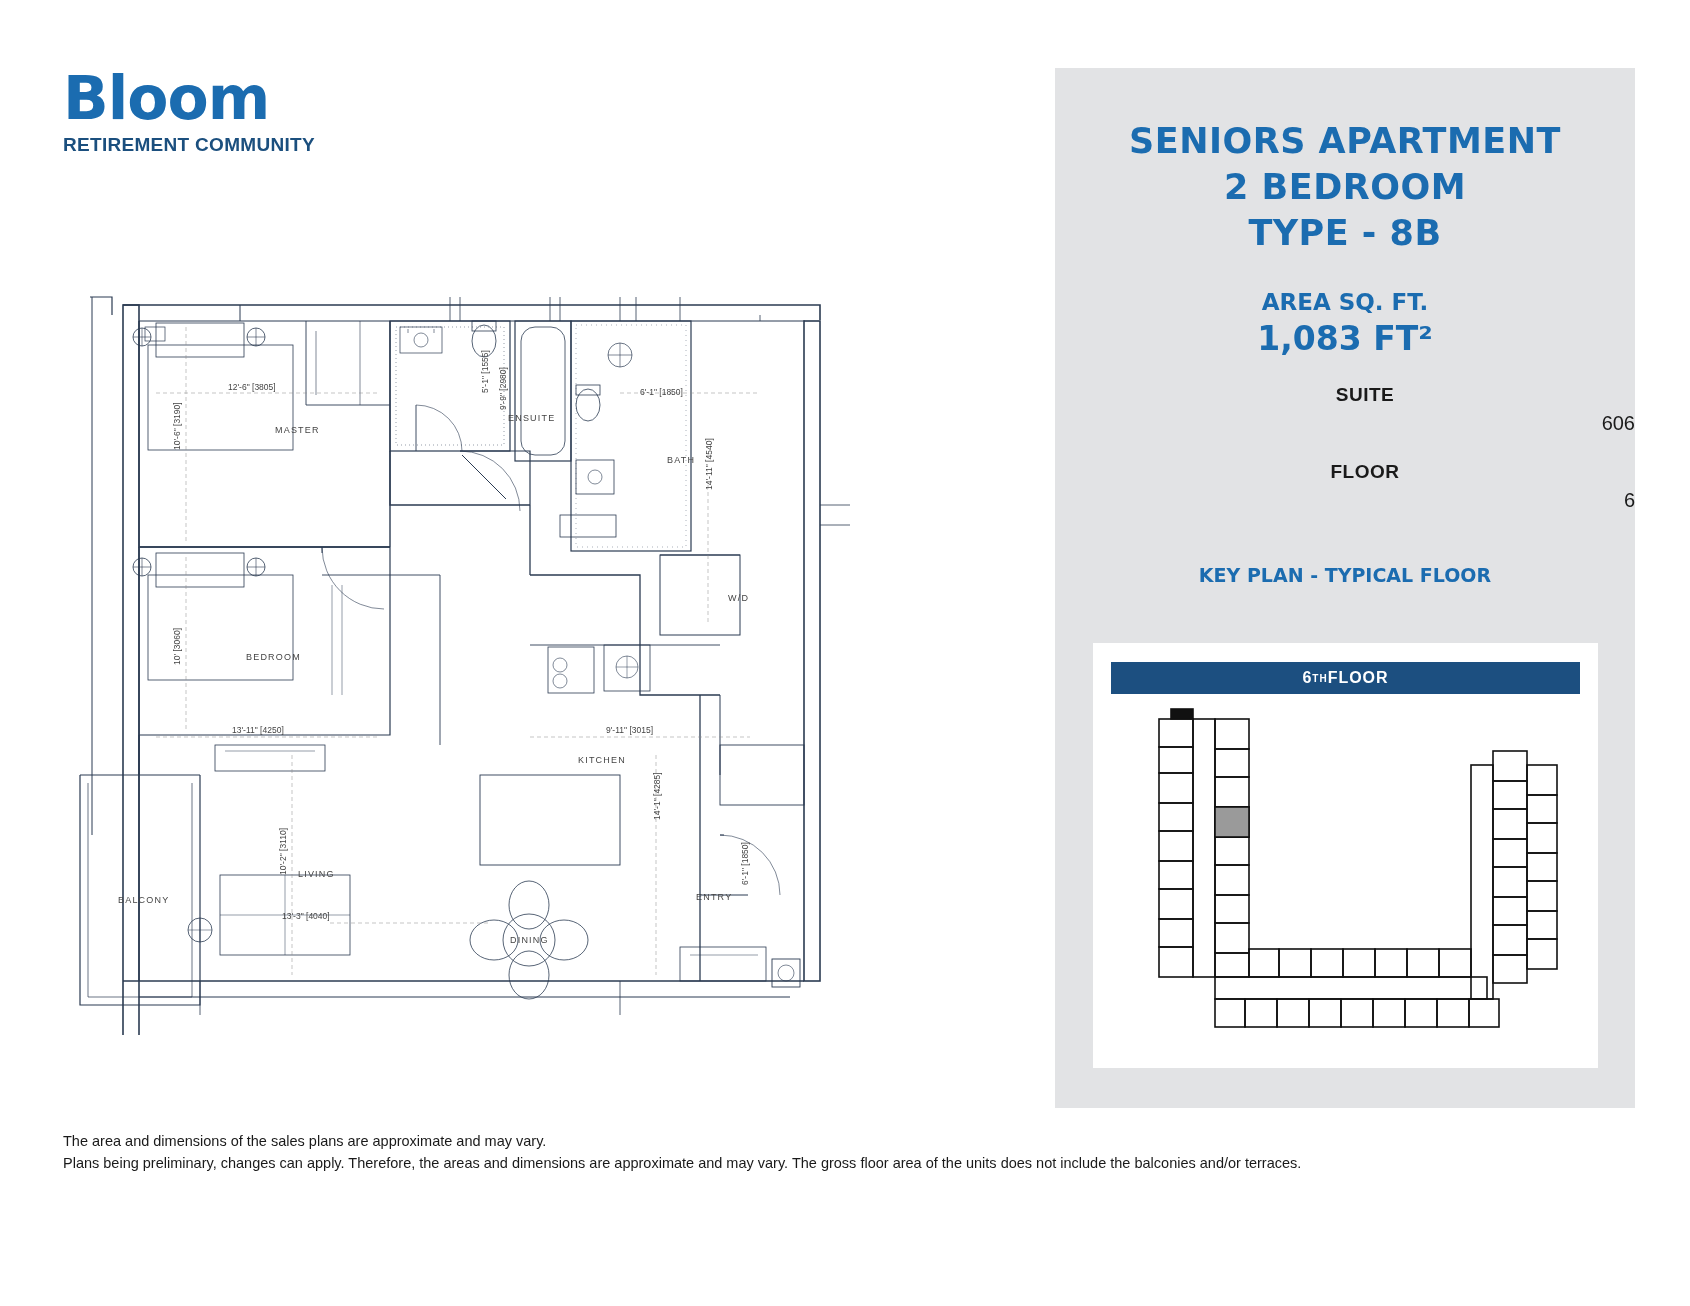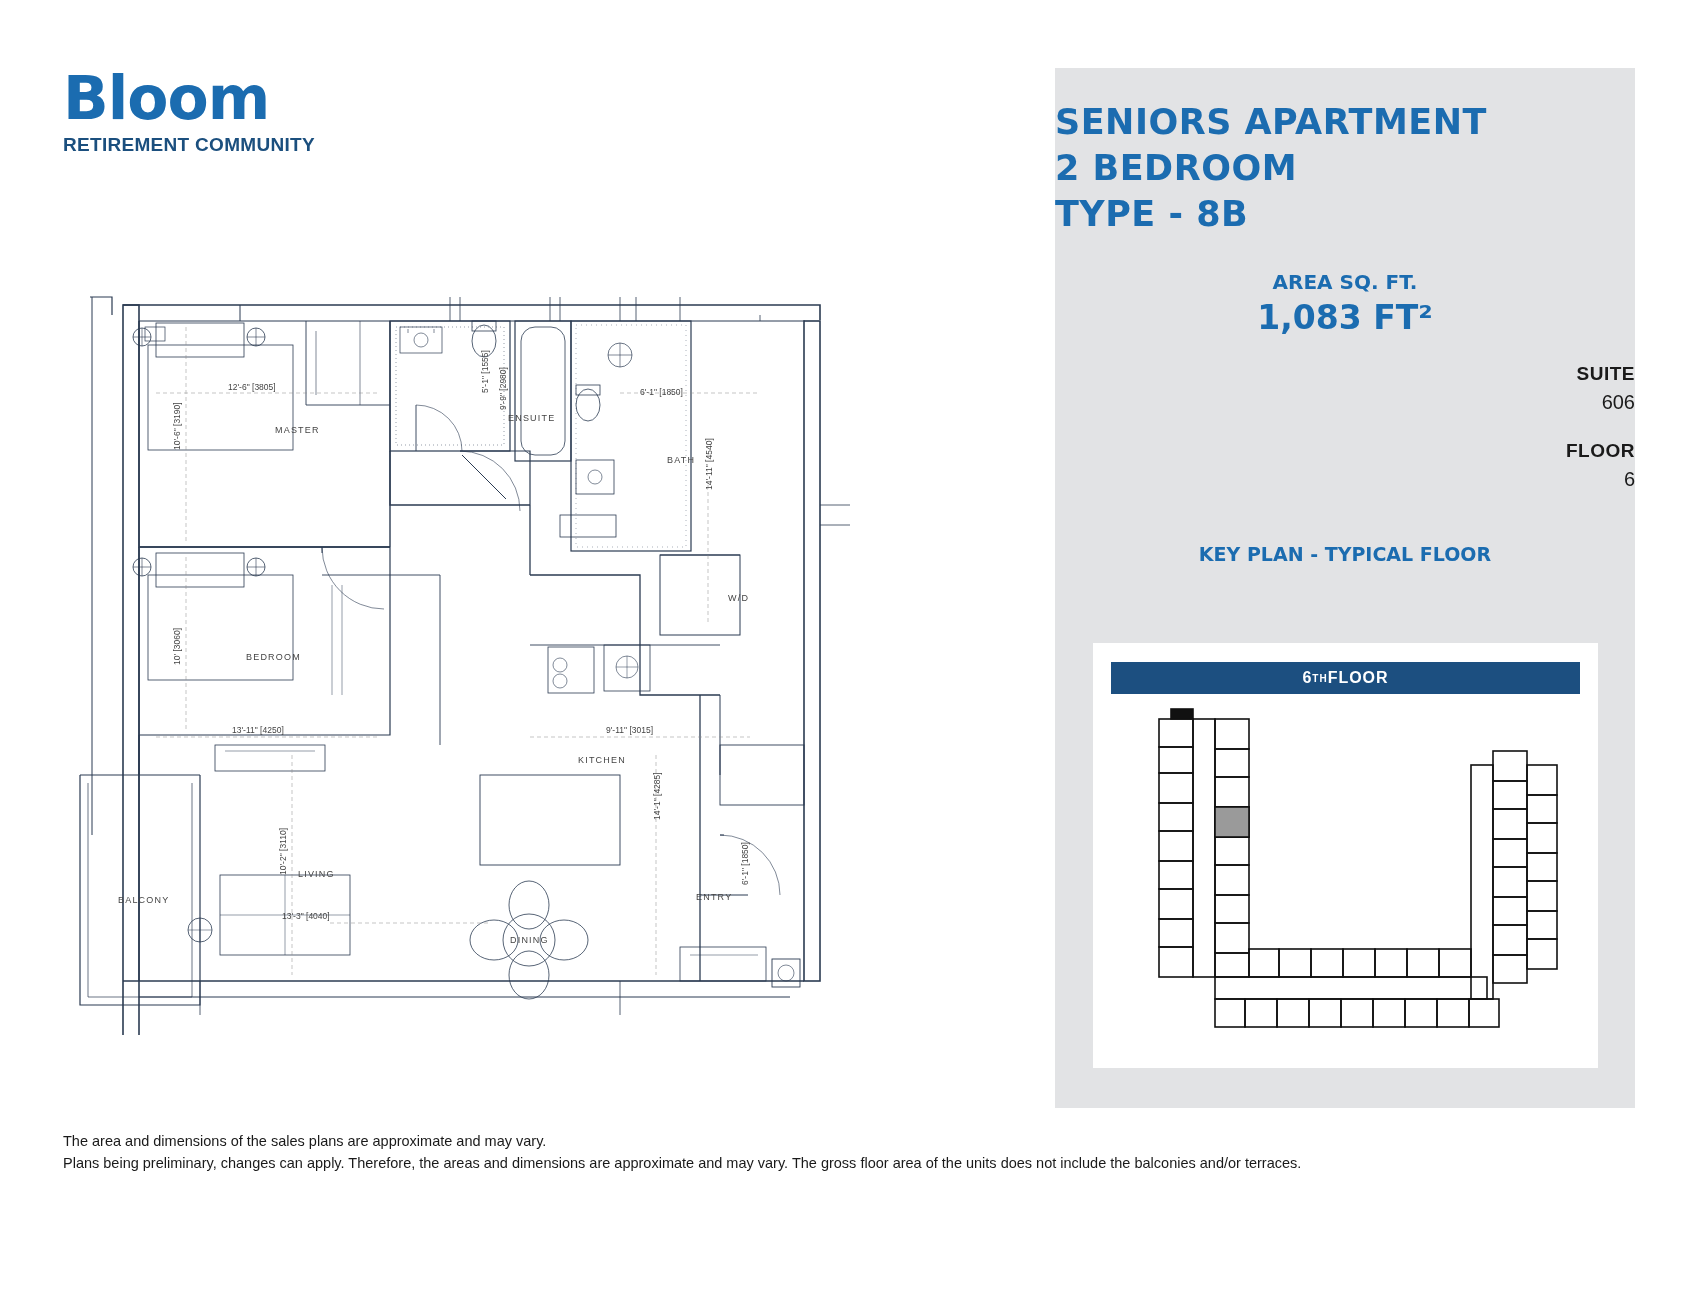"SENIORS APARTMENT" #info-panel .title-block { margin-top: none -> 19px; text-align: none -> center }
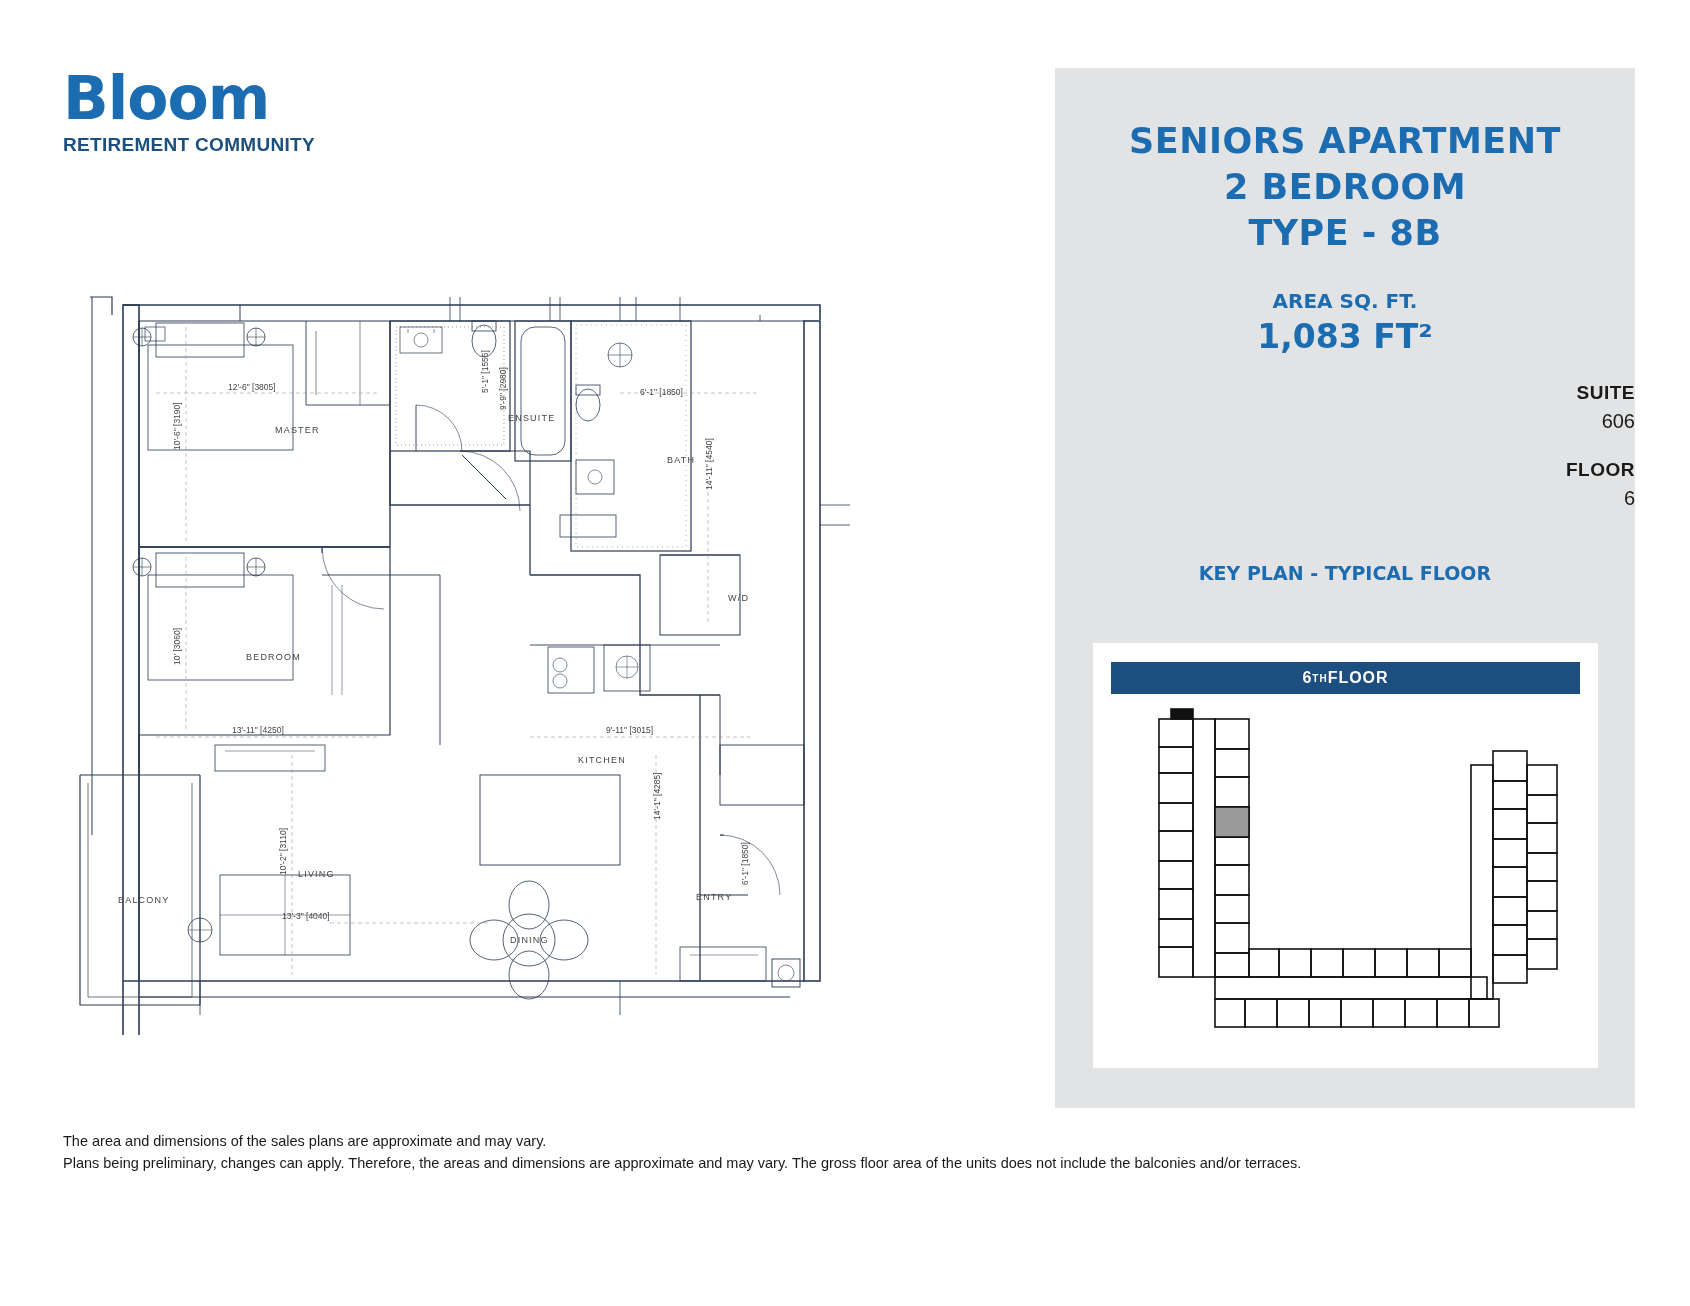"AREA SQ. FT." #info-panel .area-label { font-size: 20px -> 23px }
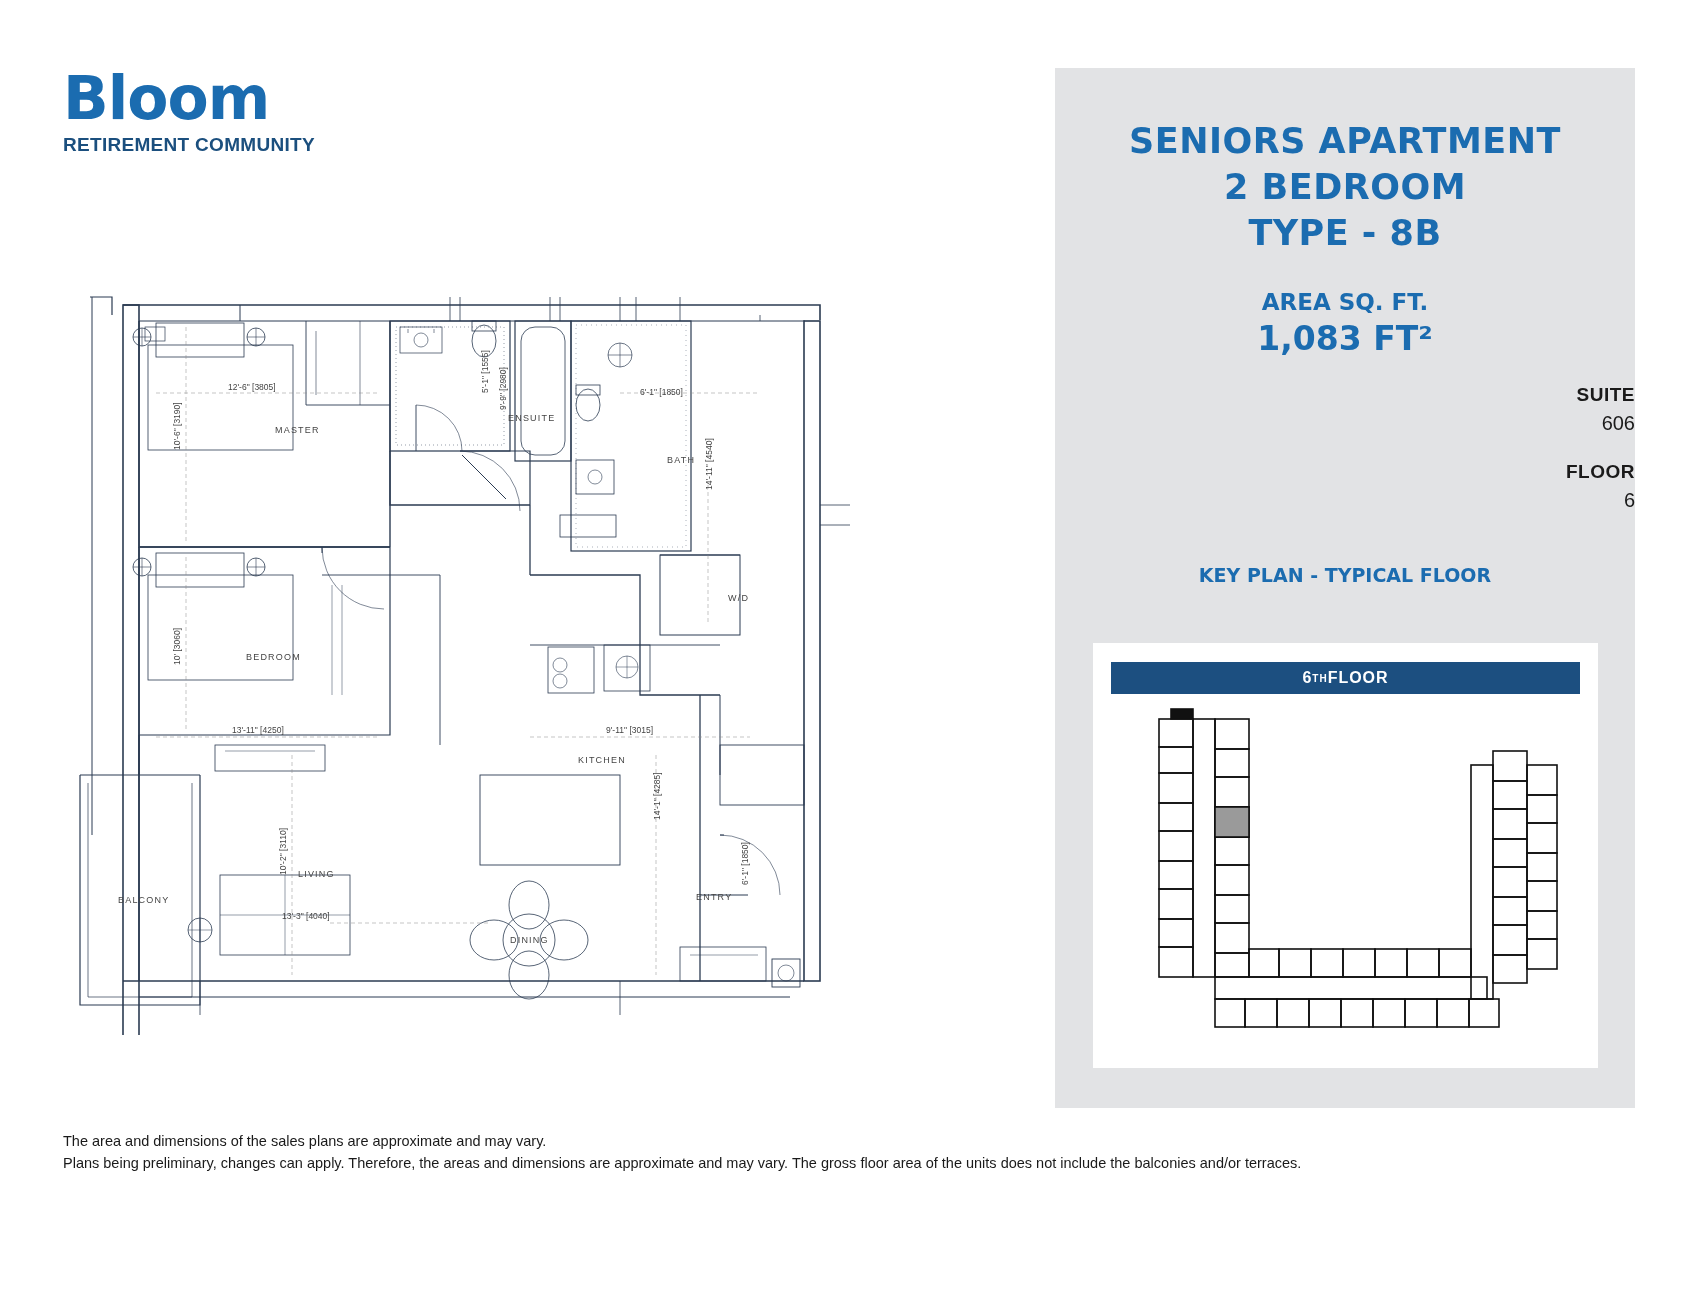"SUITE" #info-panel .meta-label { text-align: right -> center }
